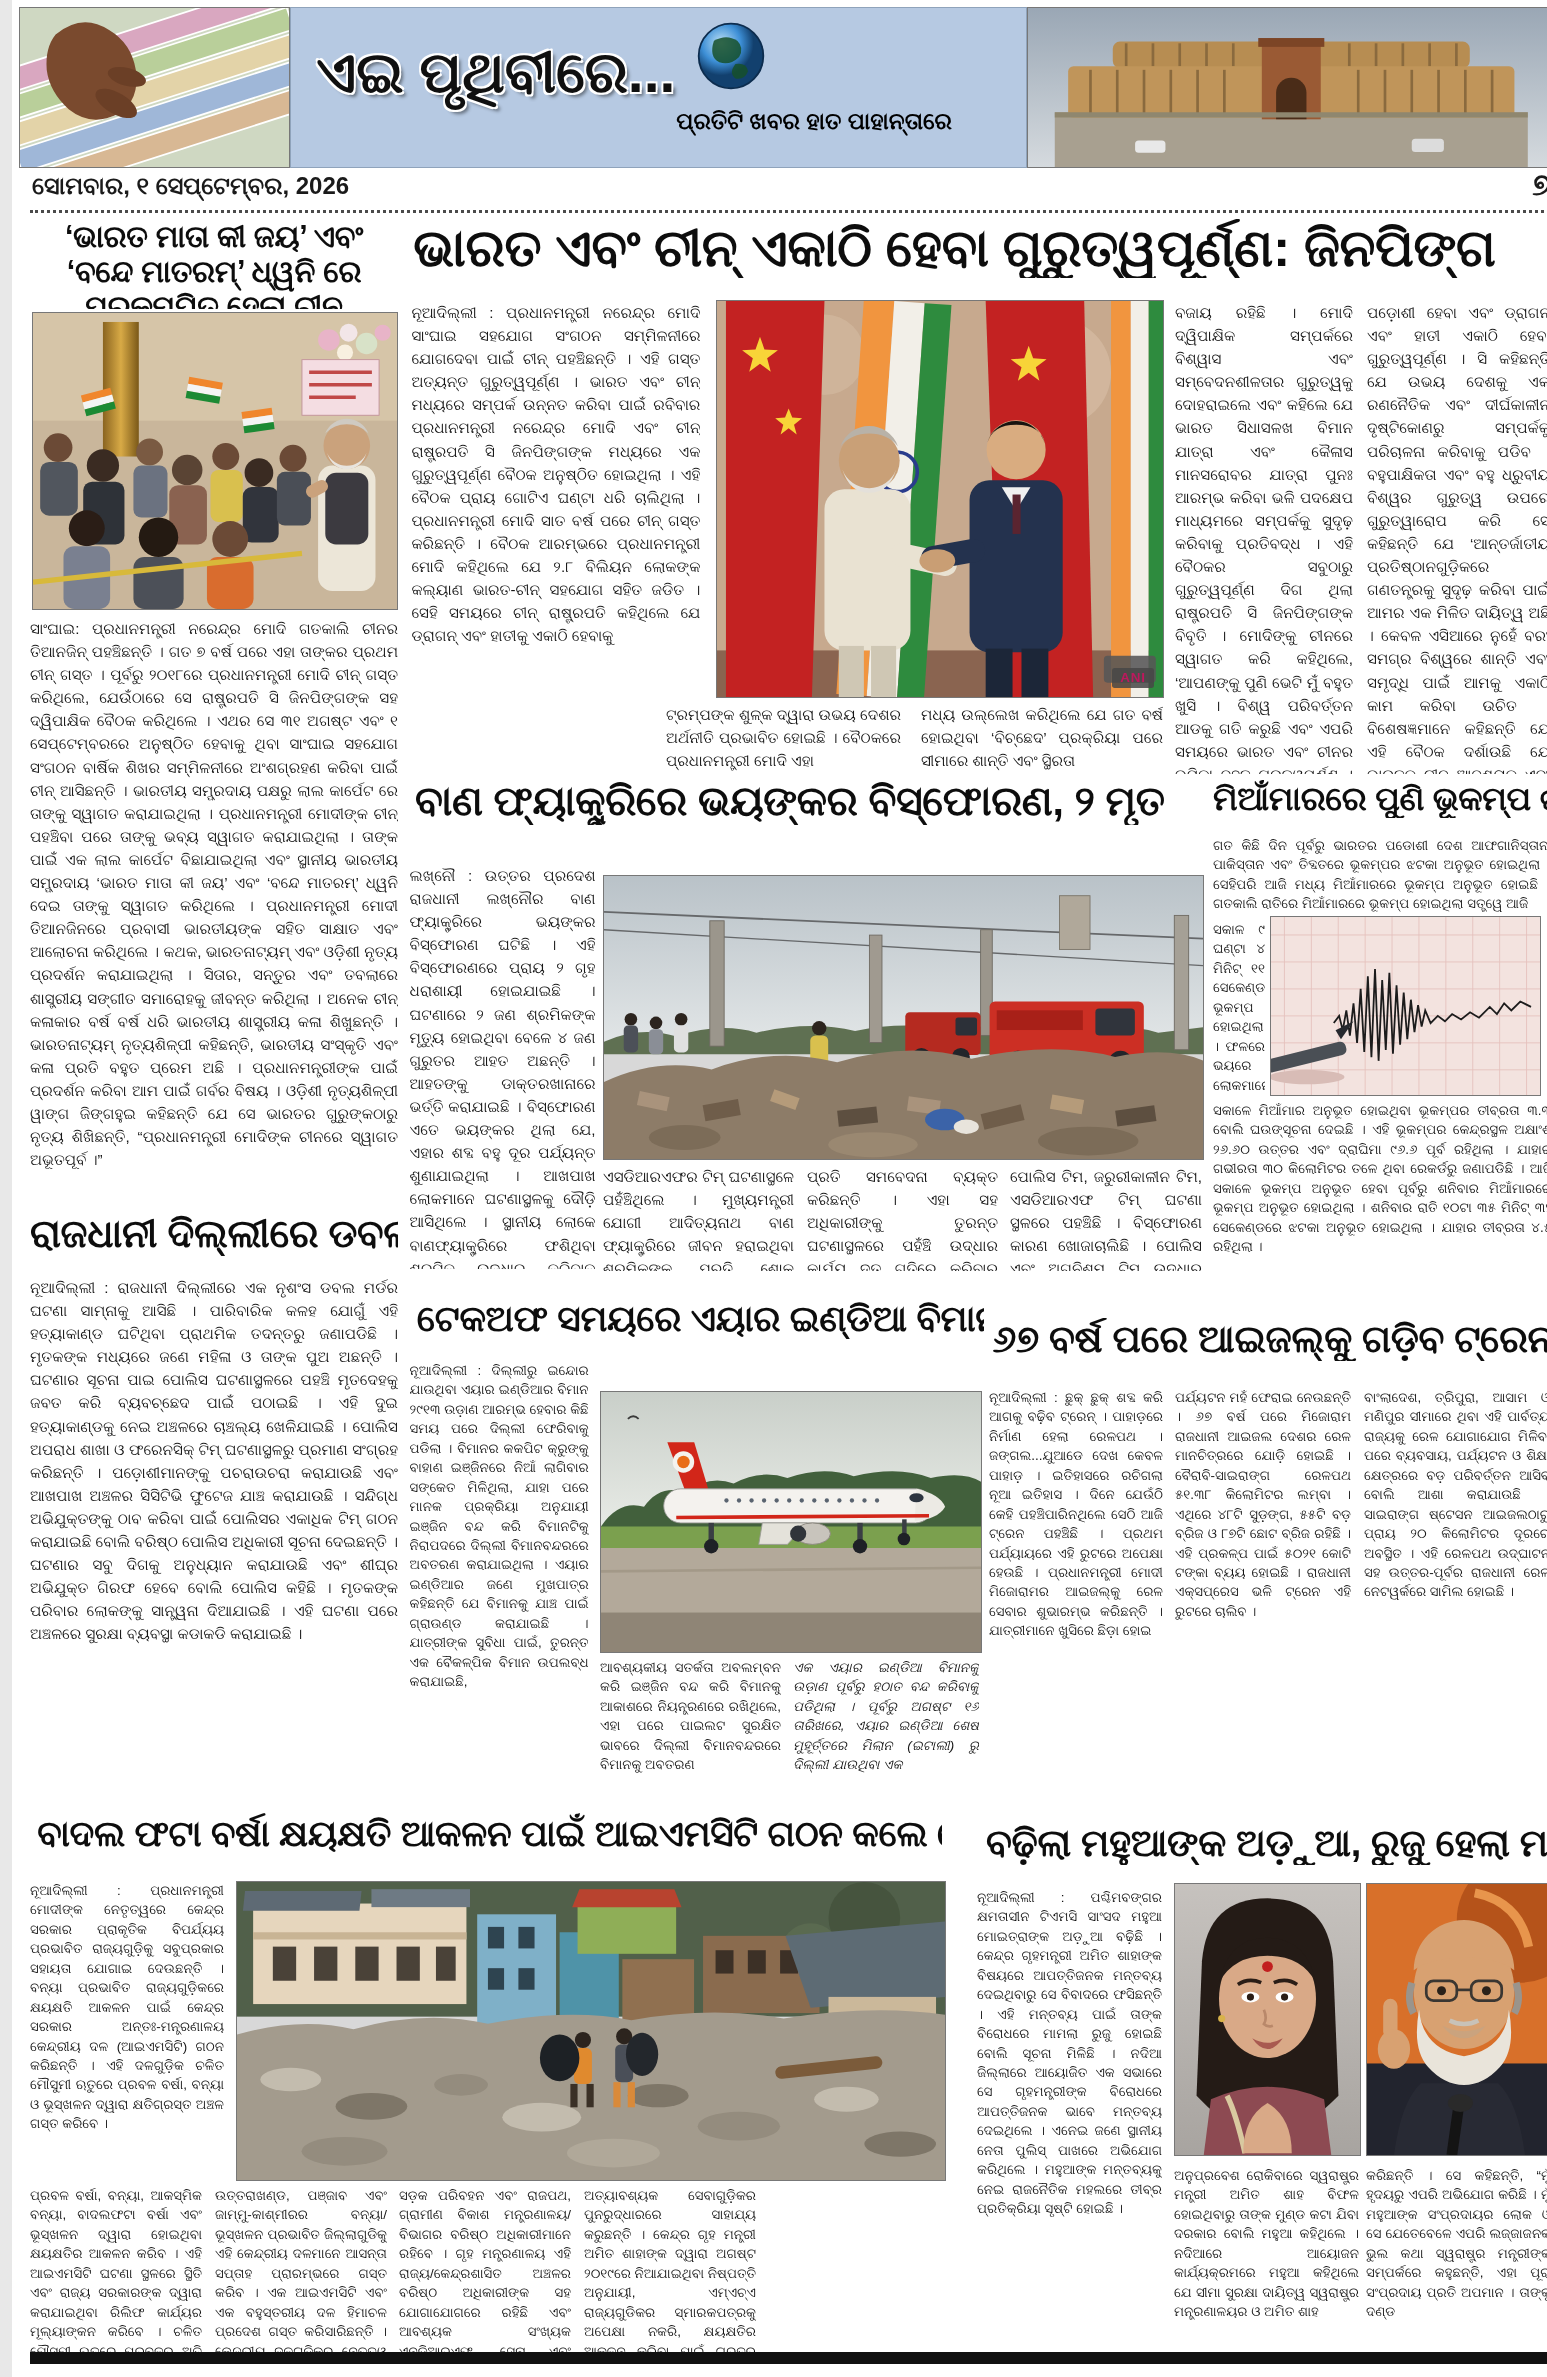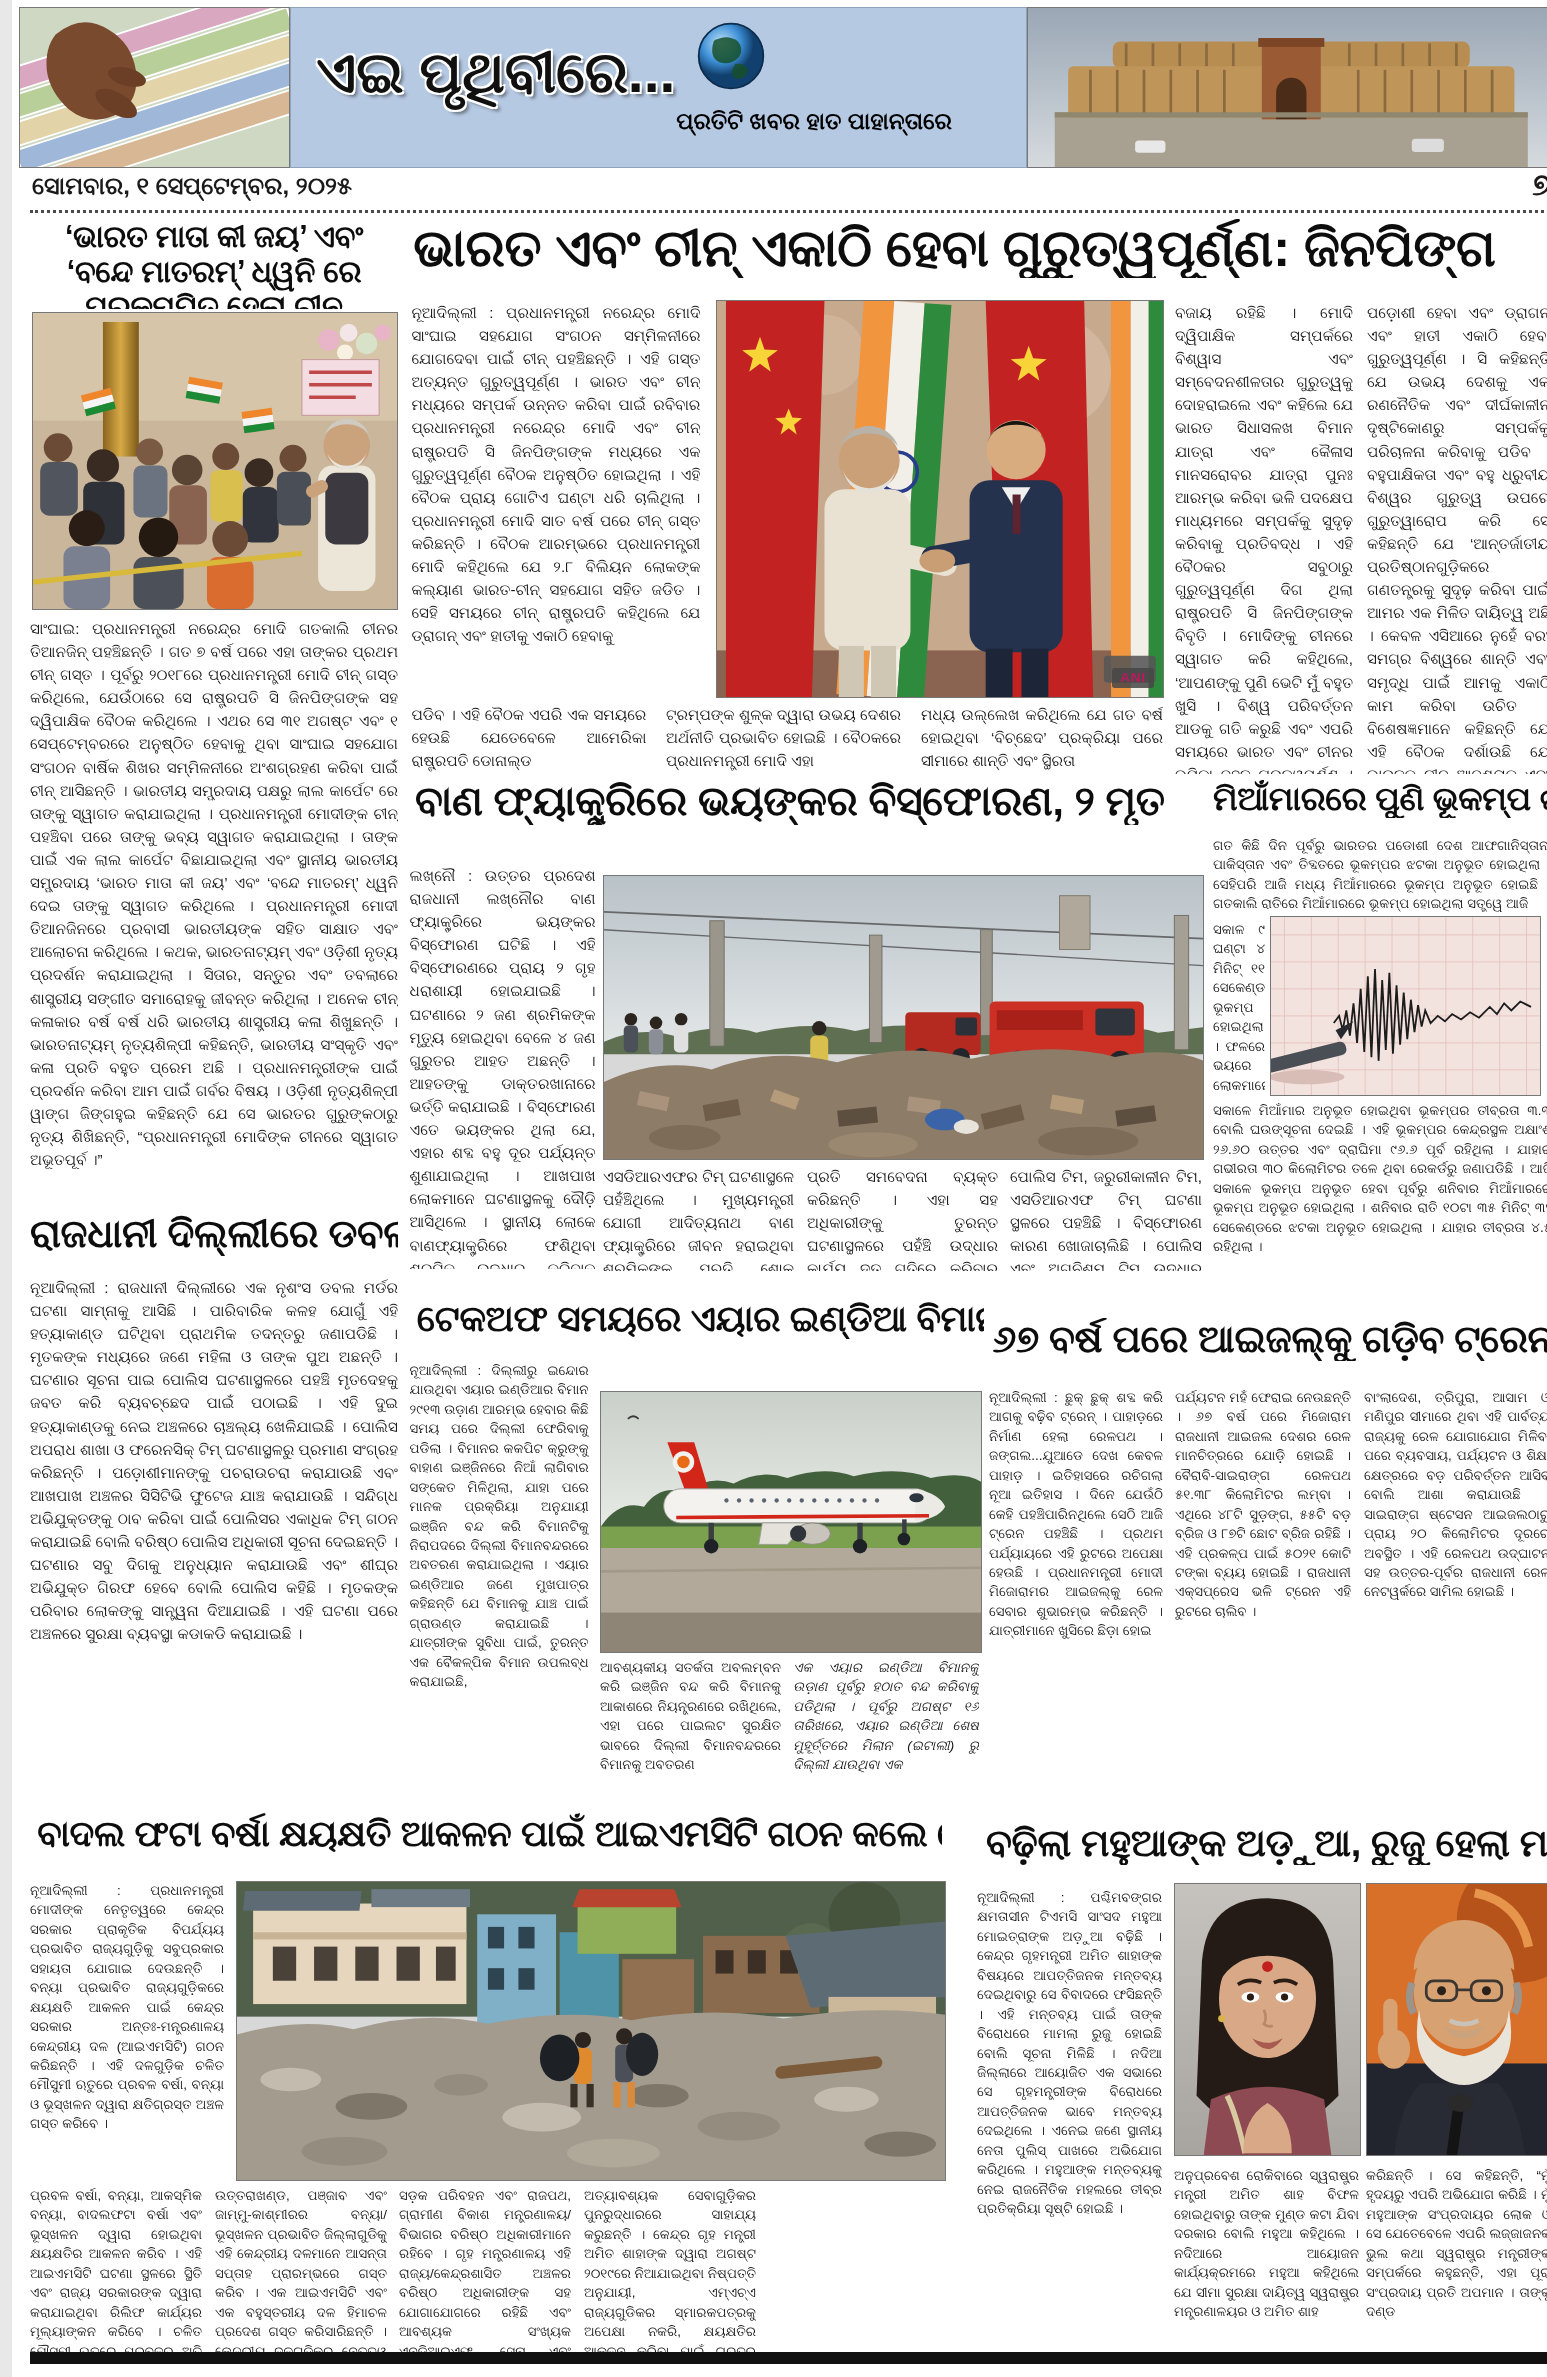"ସୋମବାର, ୧ ସେପ୍ଟେମ୍ବର, ୨୦୨୫" div.abs { text: ୨୦୨୫ -> 2026 }
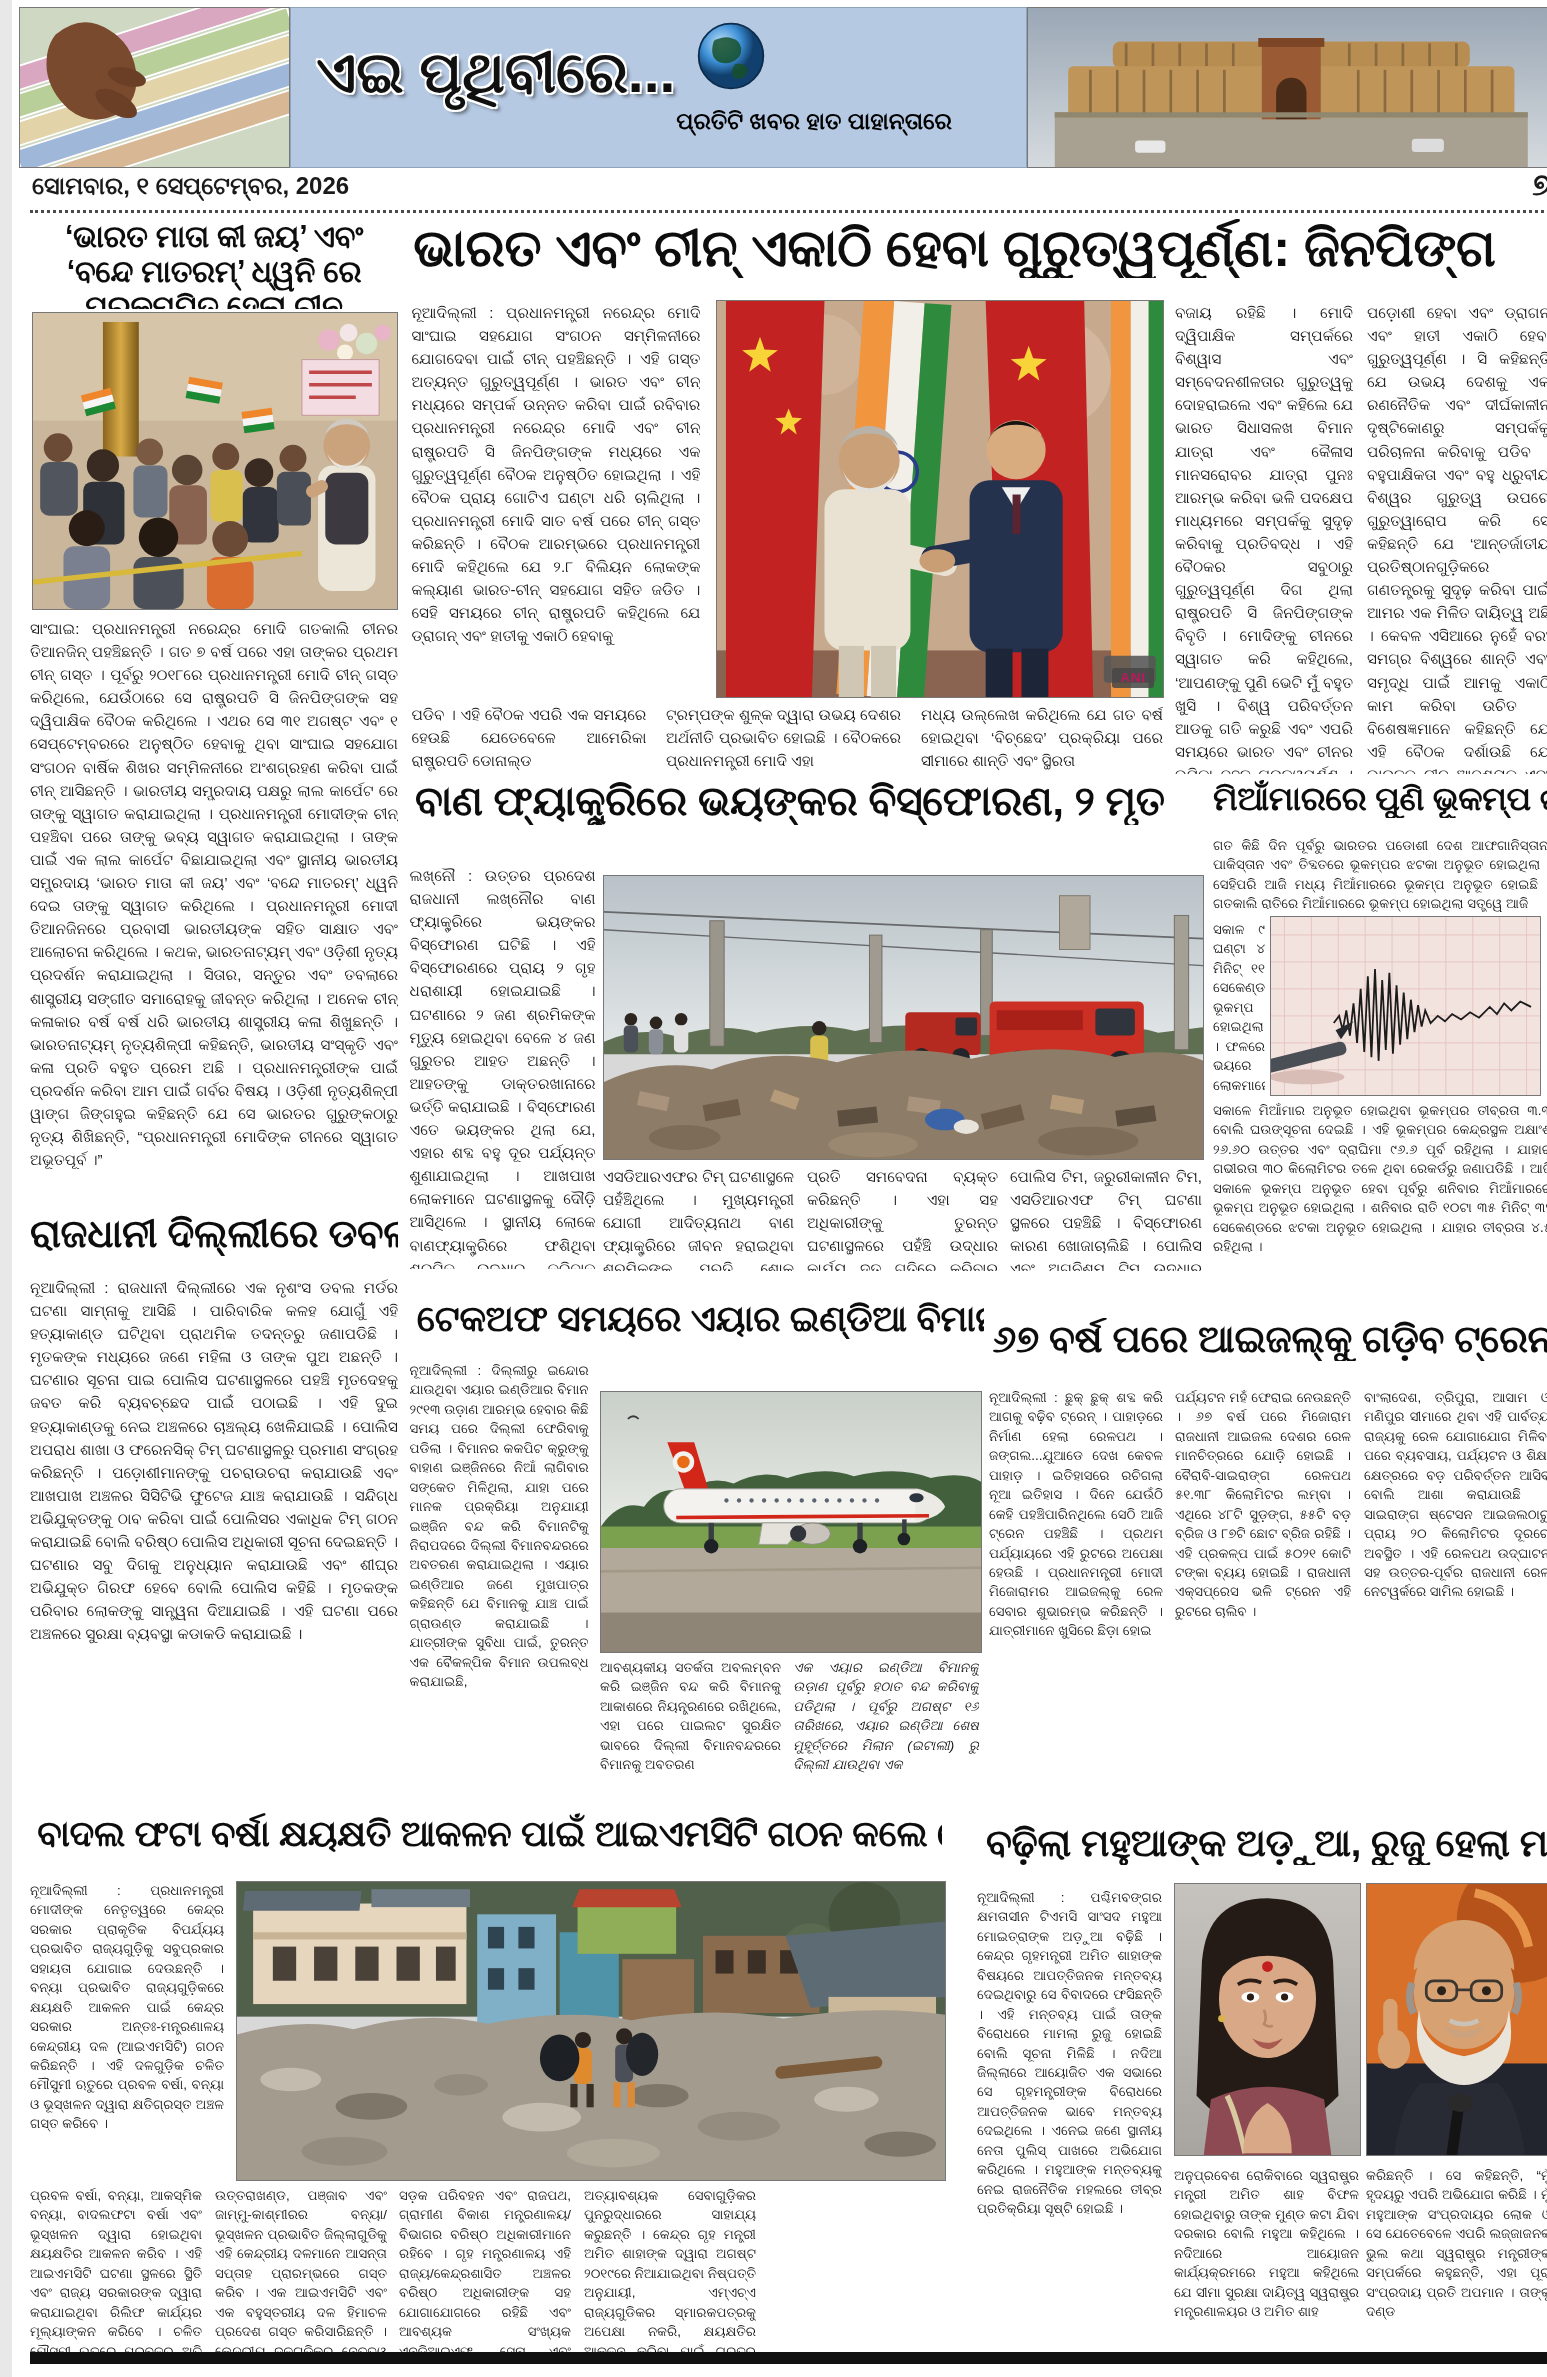"ପଡିବ । ଏହି ବୈଠକ ଏପରି" div.bt { html: <div>ପଡିବ । ଏହି ବୈଠକ ଏପରି ଏକ ସମୟରେ ହେଉଛି ଯେତେବେଳେ ଆମେରିକା ରାଷ୍ଟ୍ରପତି ଡୋନାଲ୍ଡ</div> -> none }
